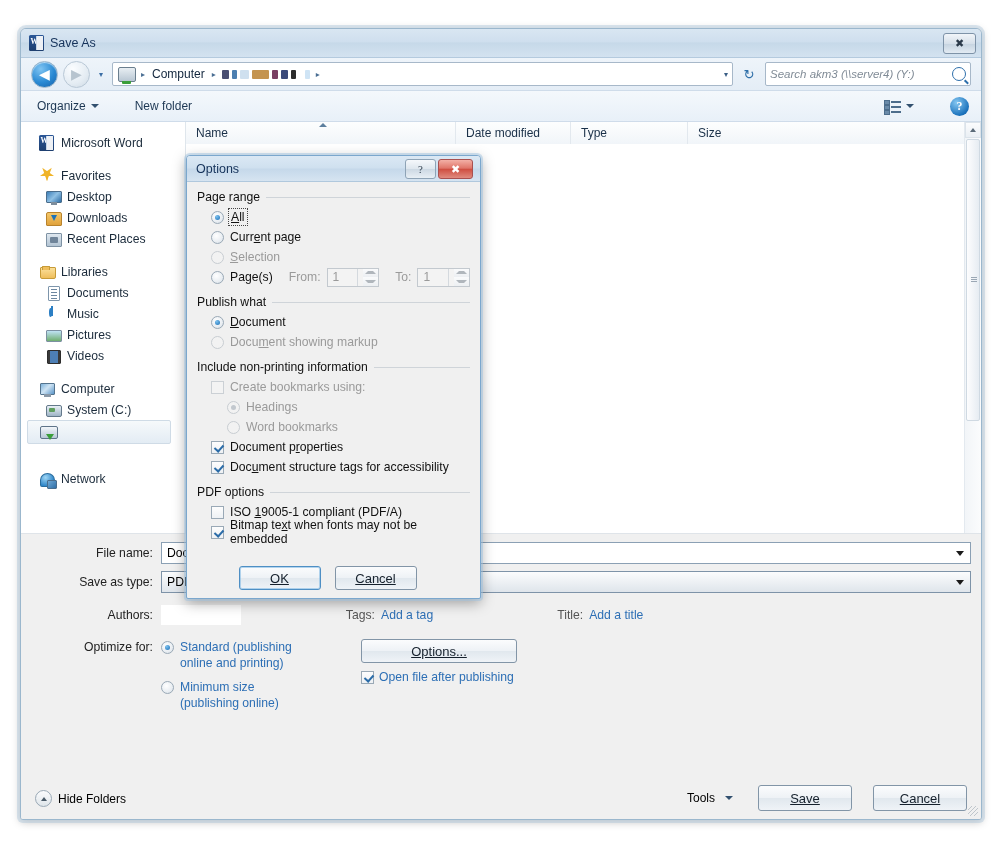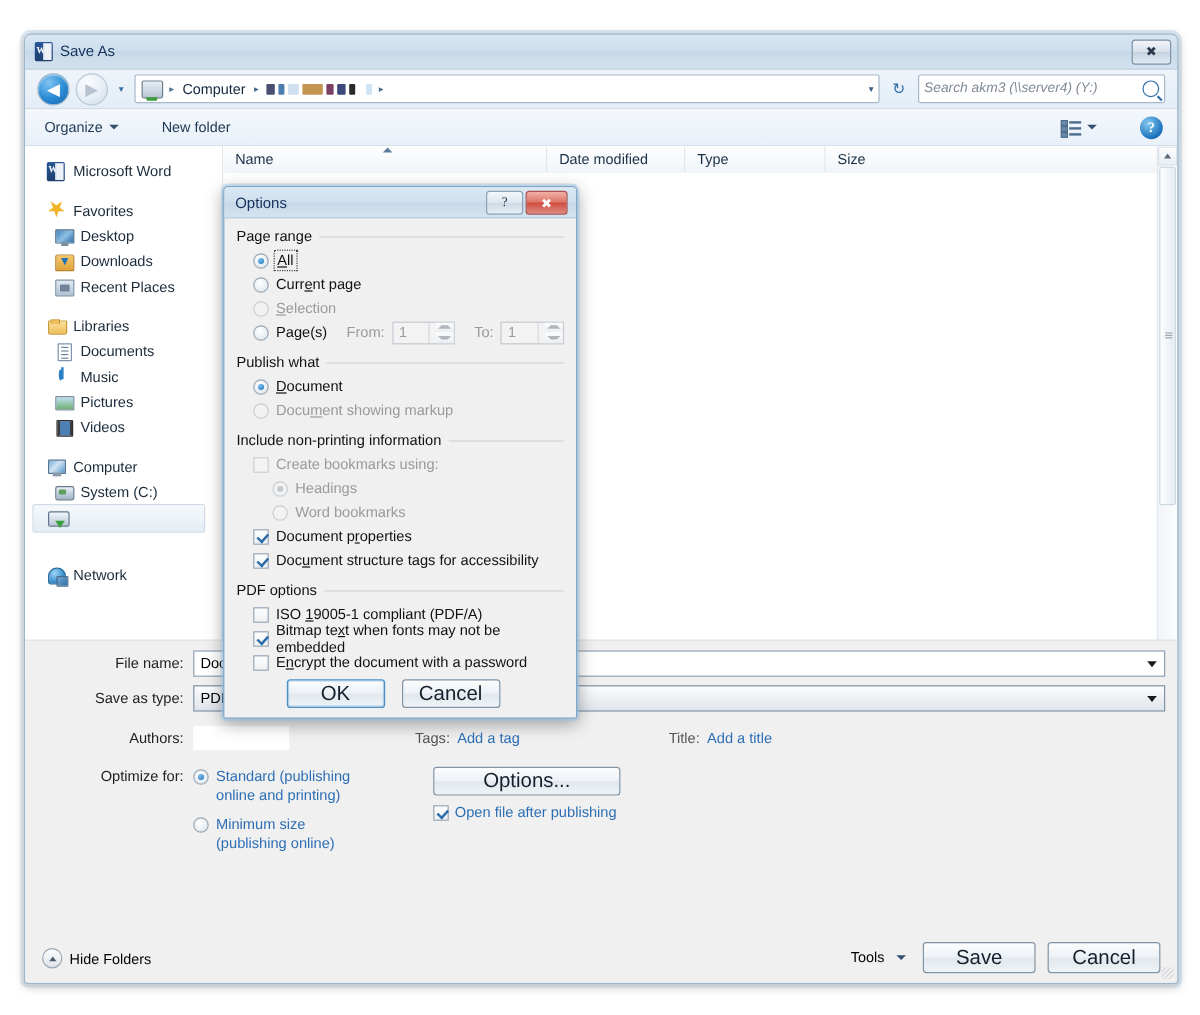"Encrypt the document with a" div.opt { html: <div> <span></span> <span>E<span>n</span>crypt the document with a password</span> </div> -> none }
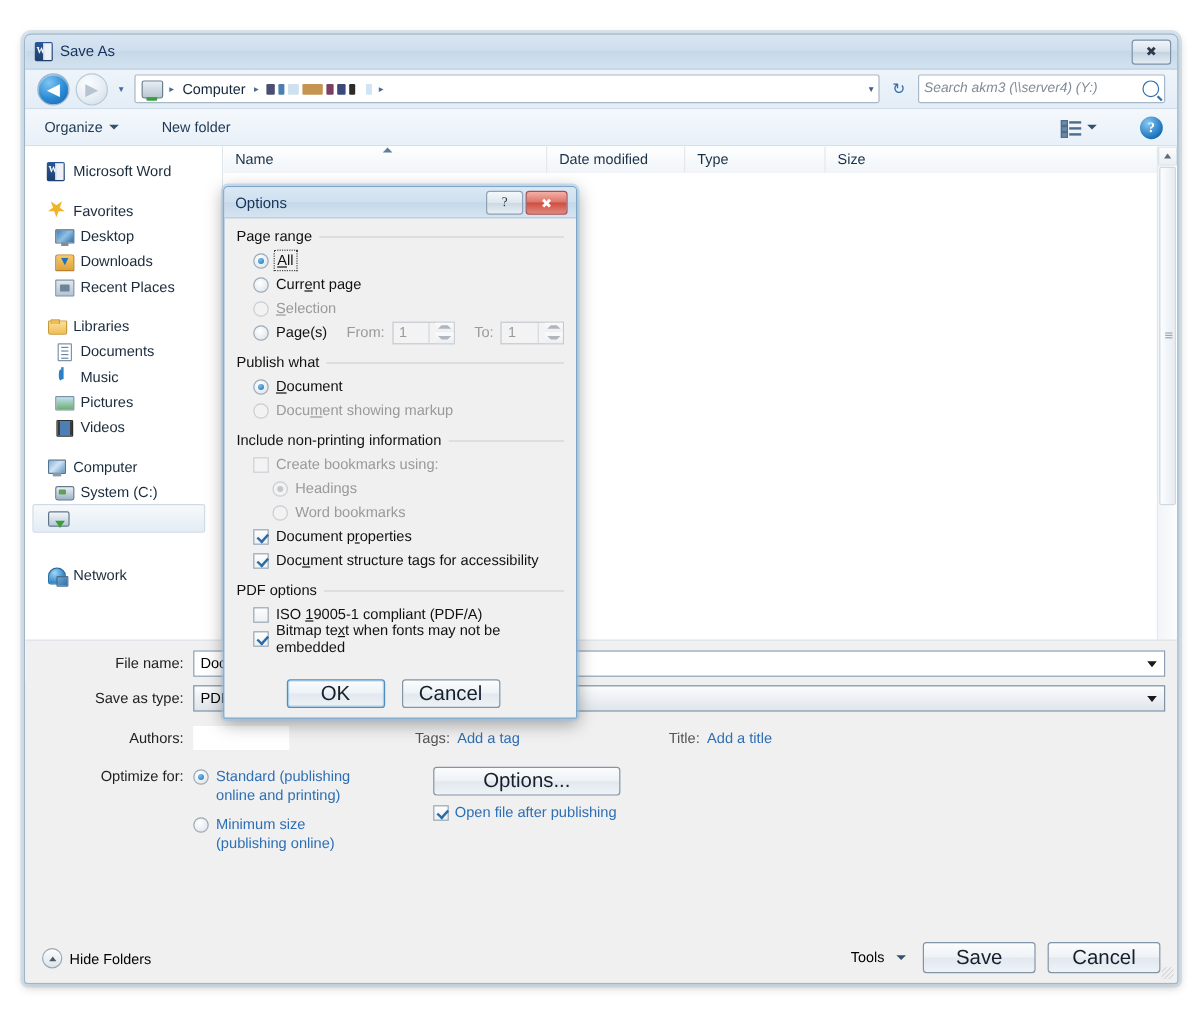"OK" .btn { font-size: 17px -> 13px; text-decoration: none -> underline }
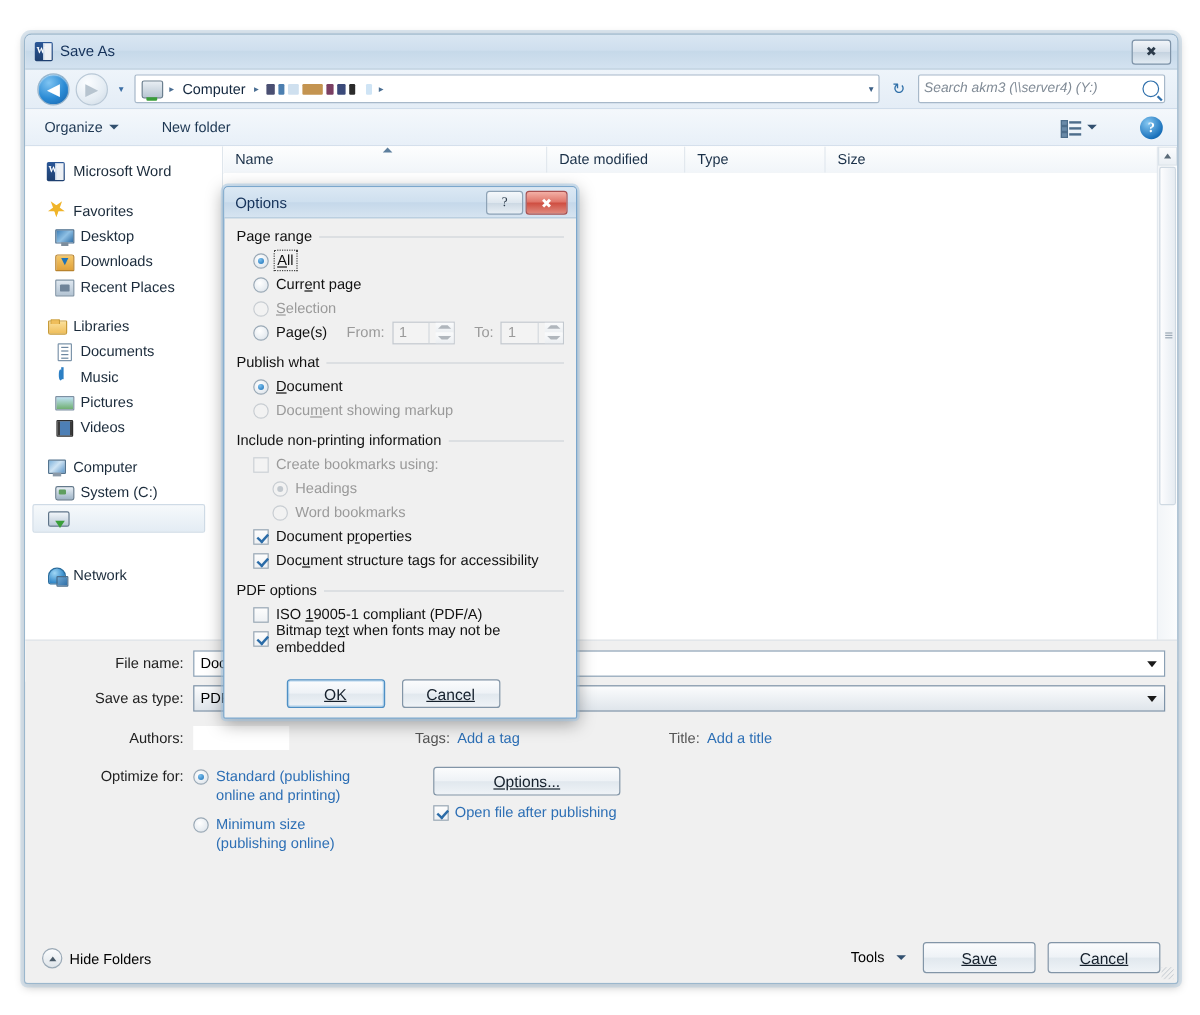"Tools" div { gap: 10px -> 21px }
